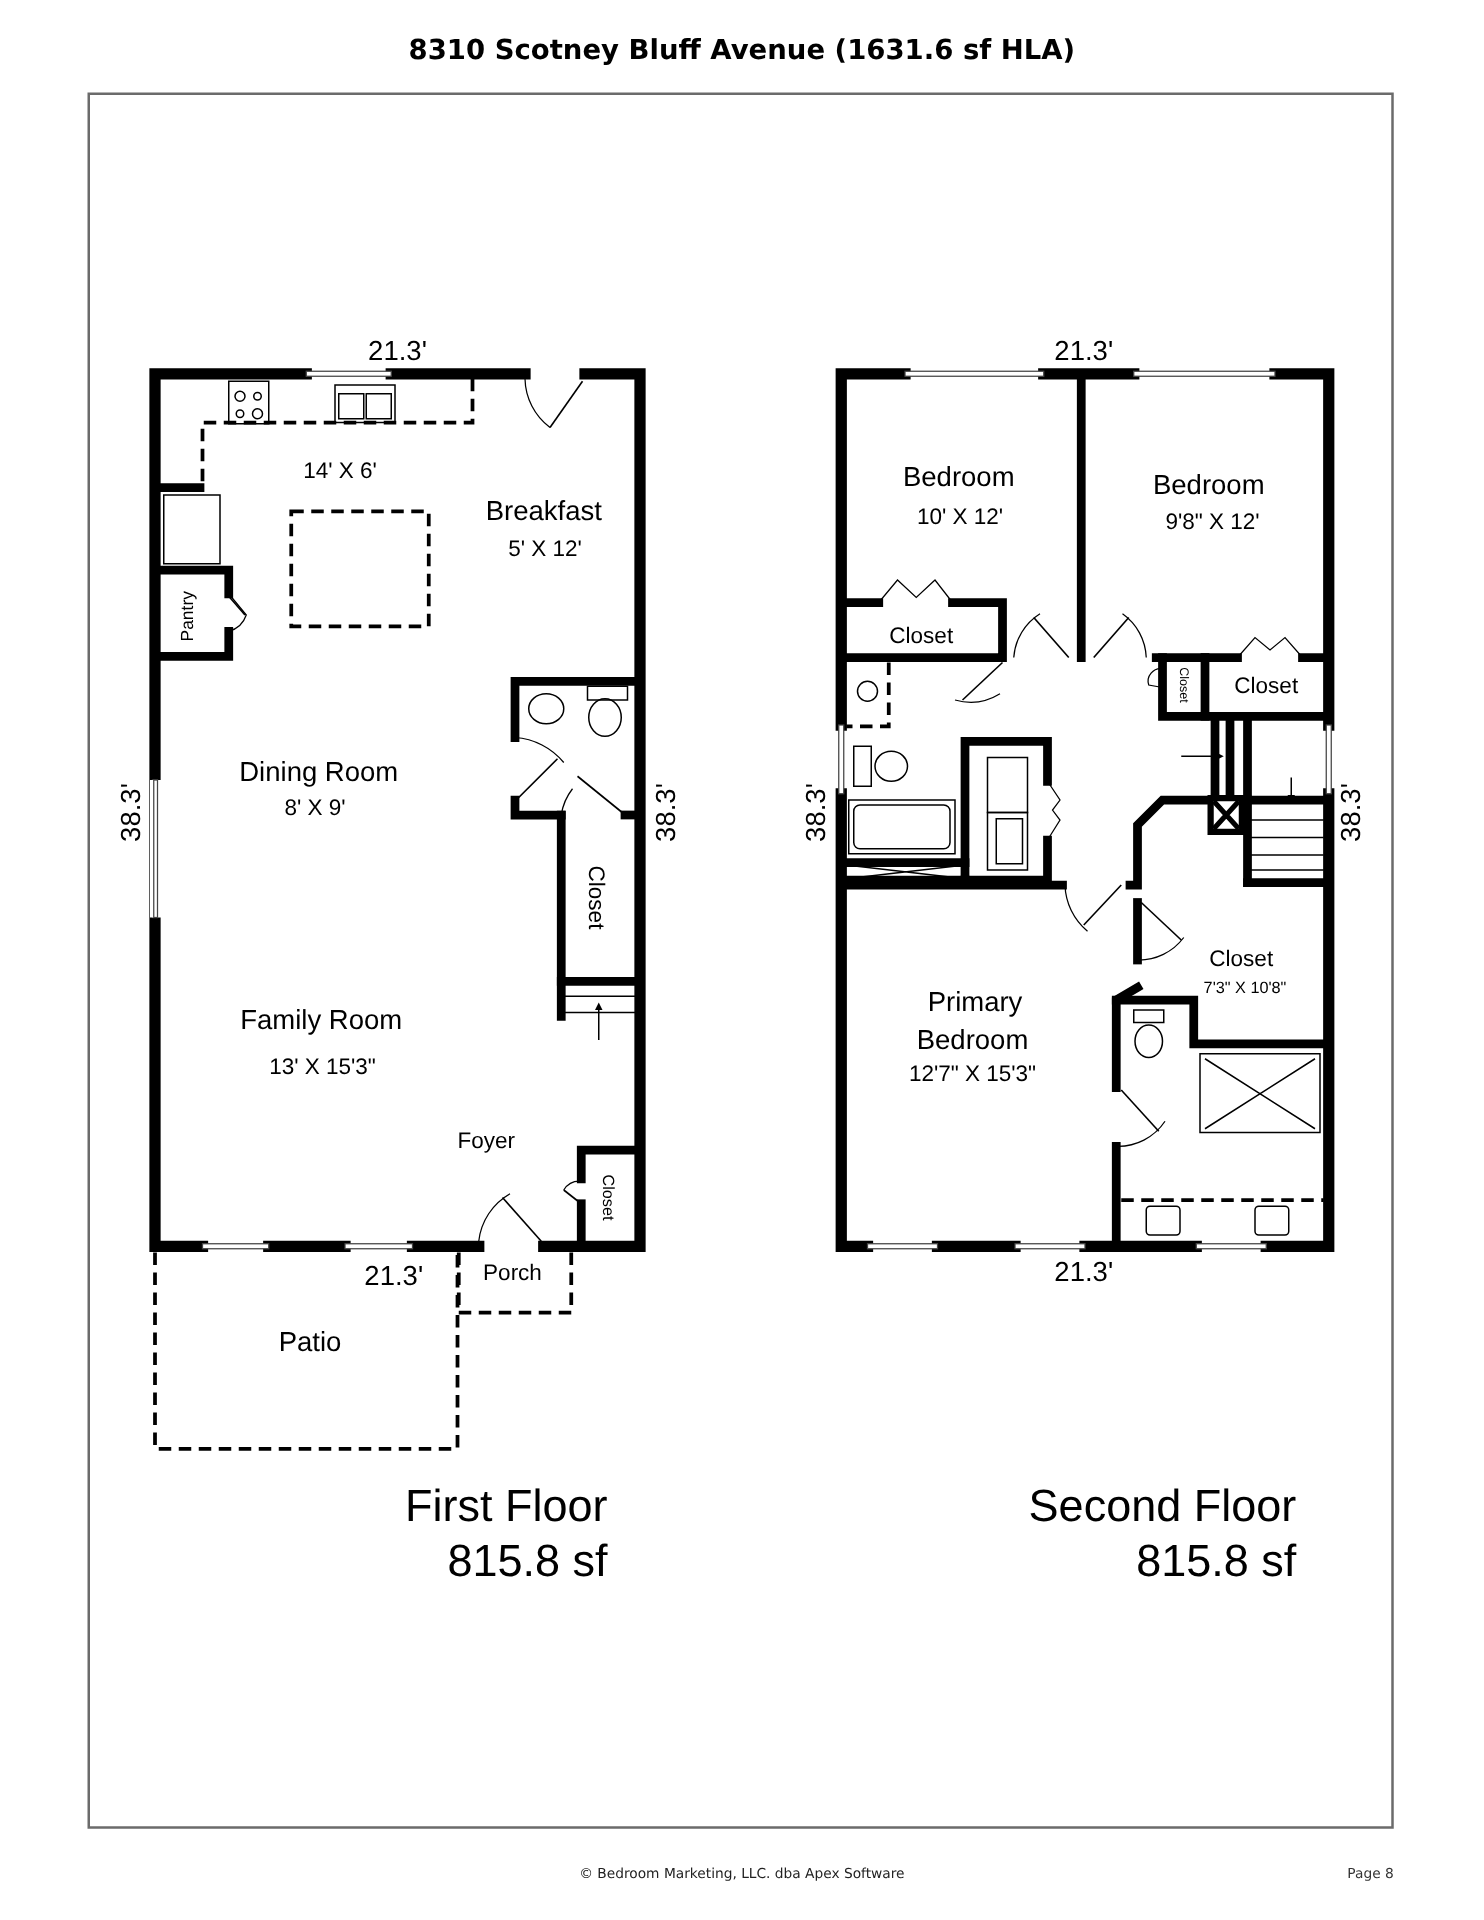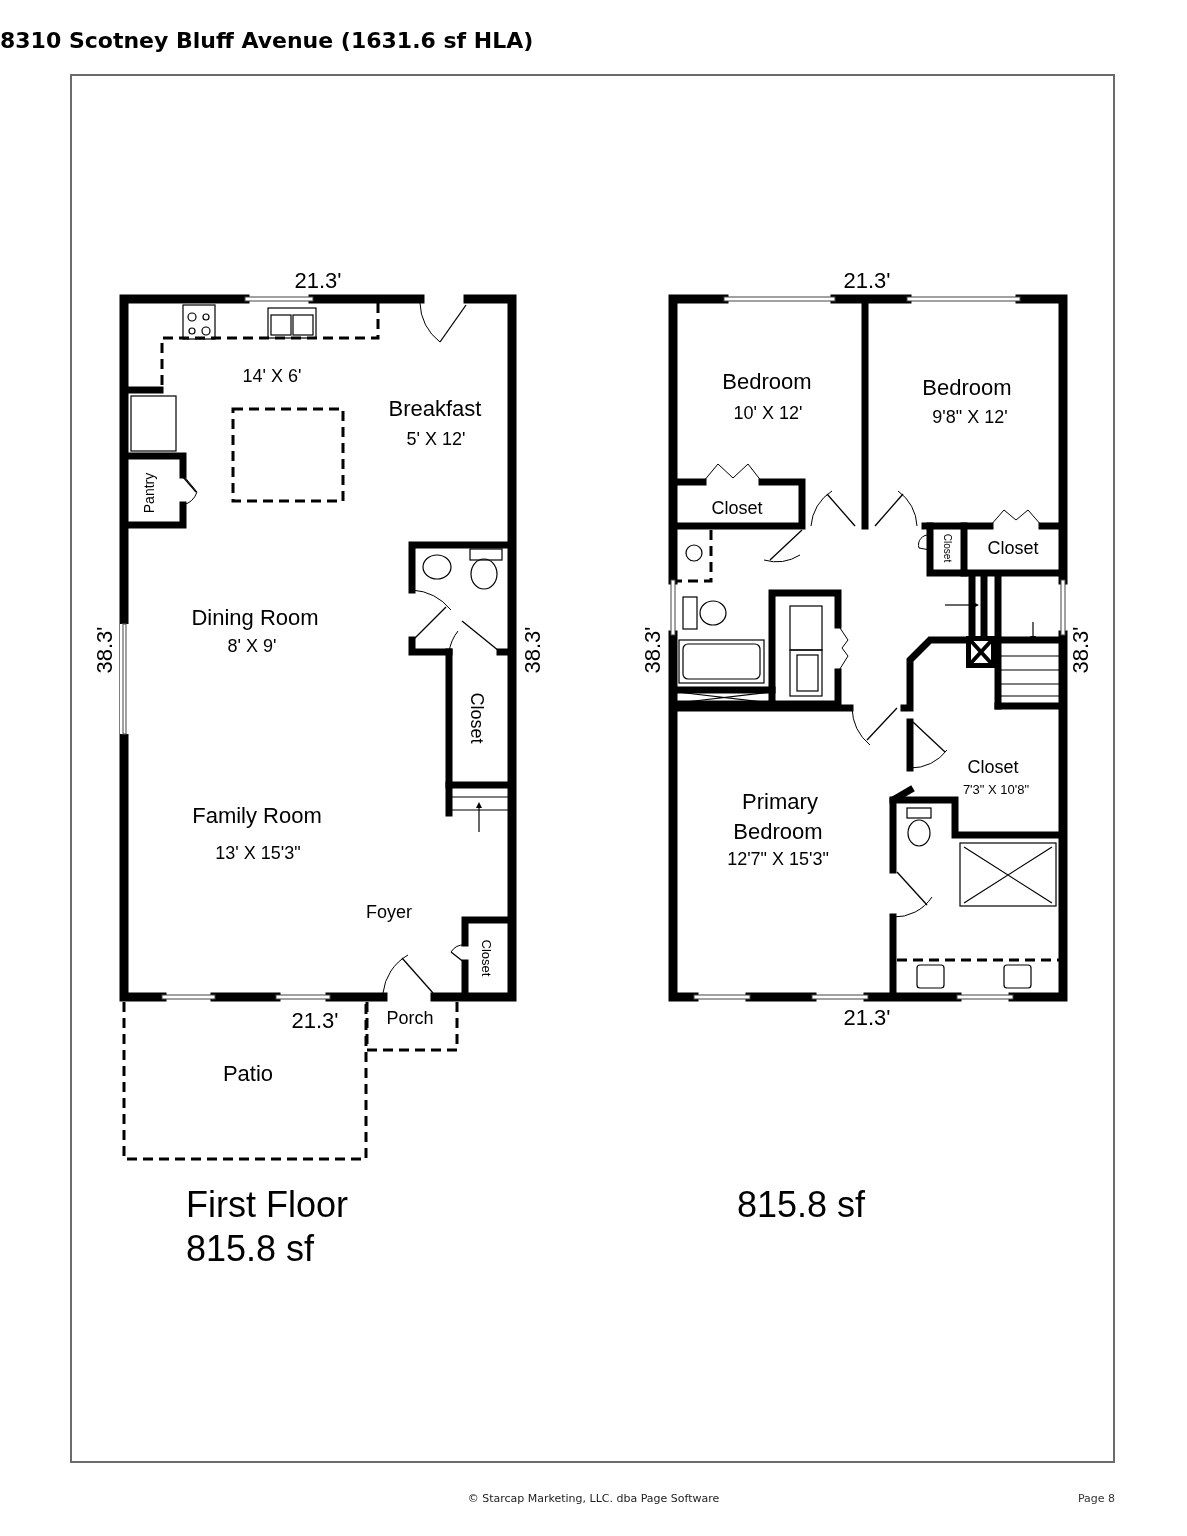"8310 Scotney Bluff Avenue (1631.6" .title { text-align: left -> center }
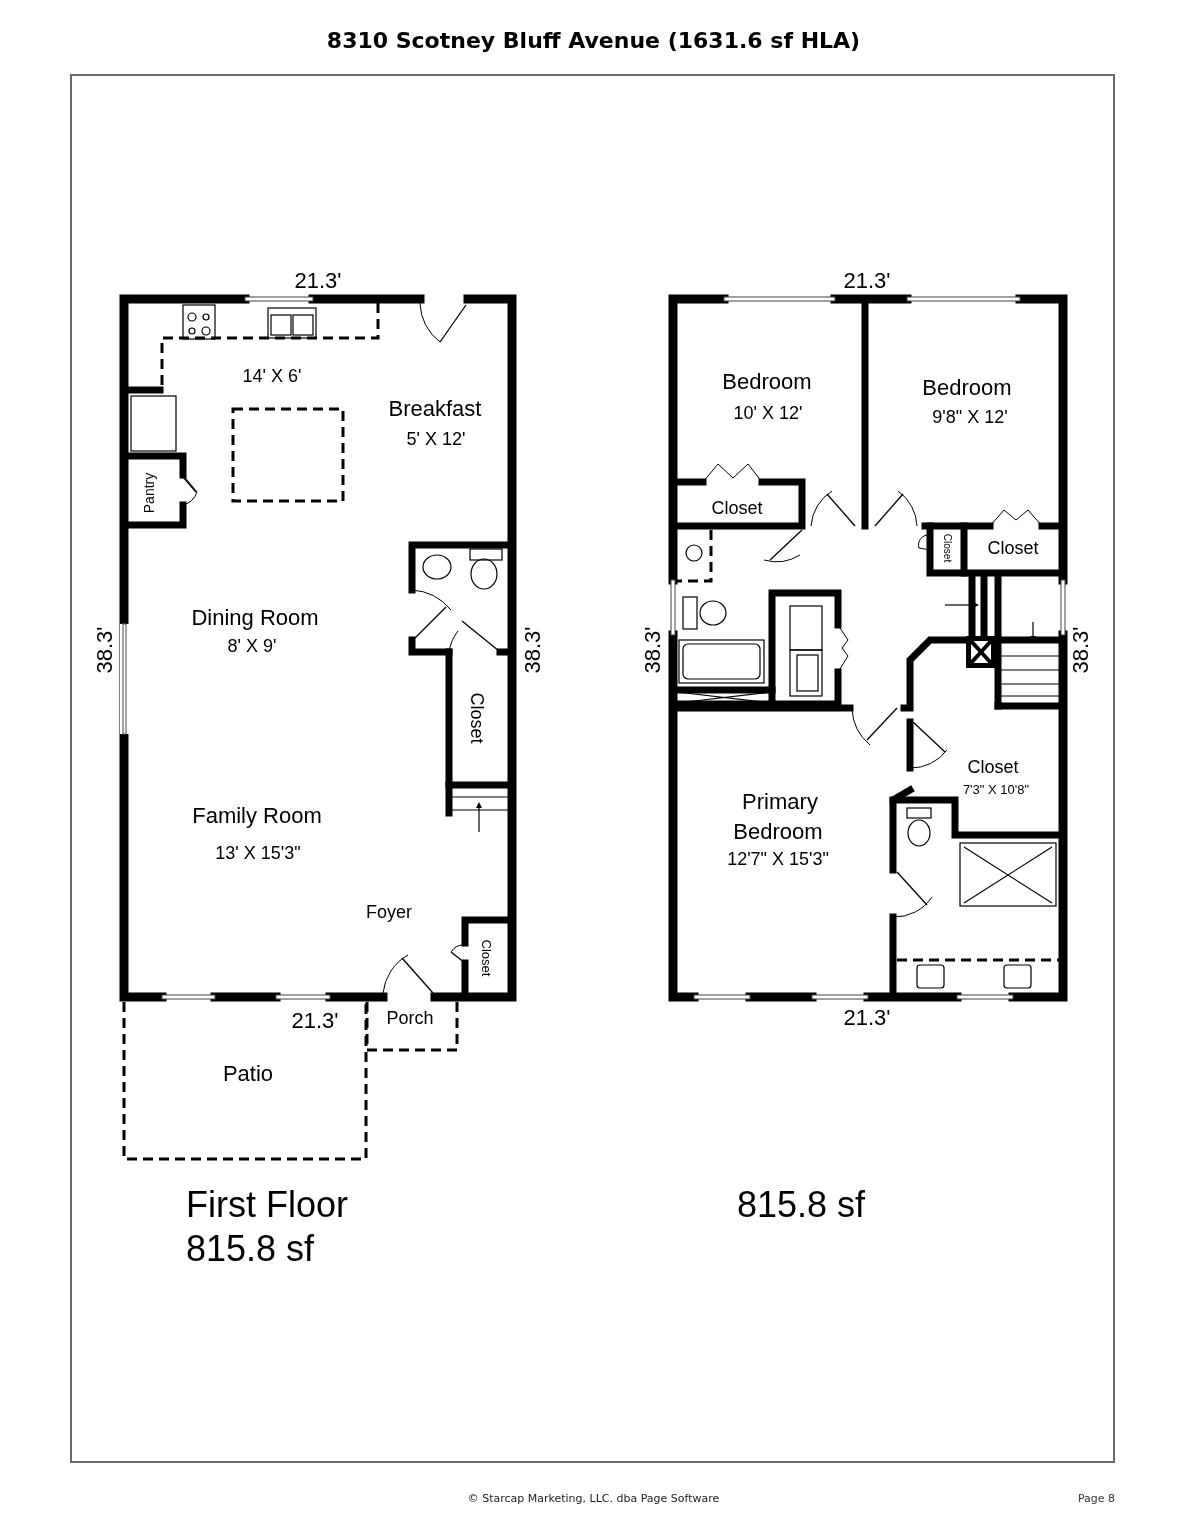"First Floor" .floor-label { text-align: left -> right }
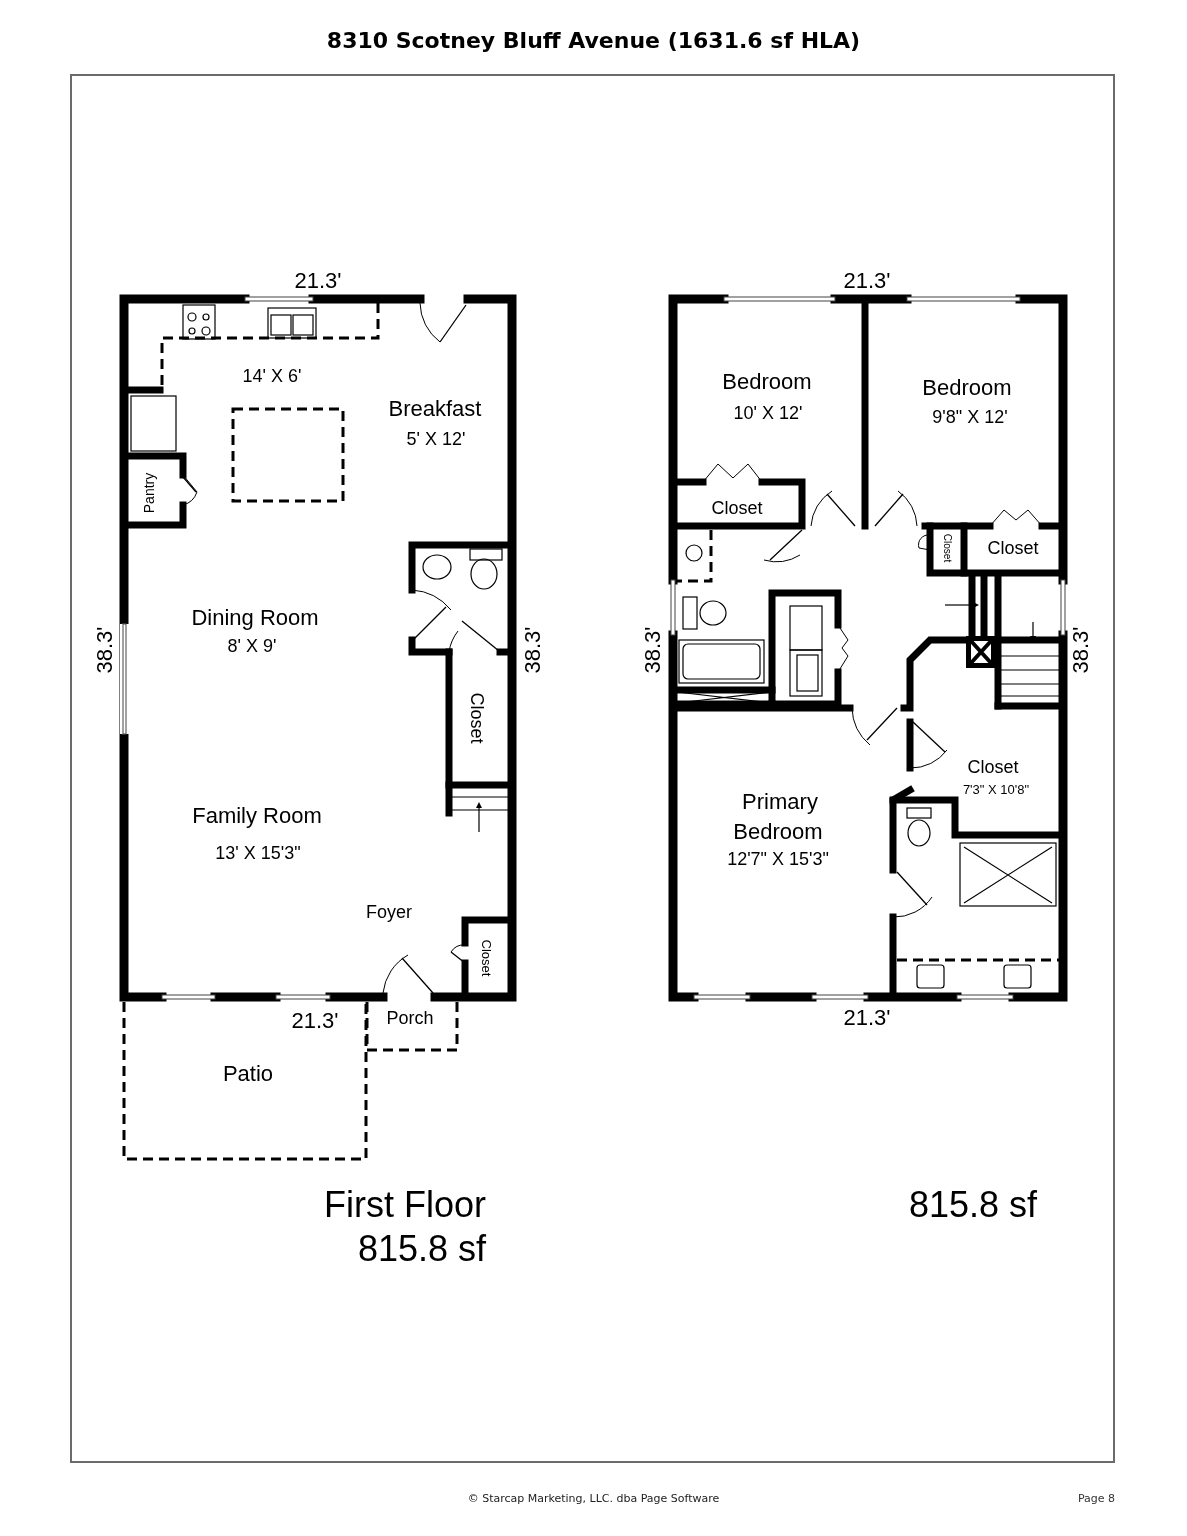"Second Floor" div { html: none -> <div>Second Floor</div> }
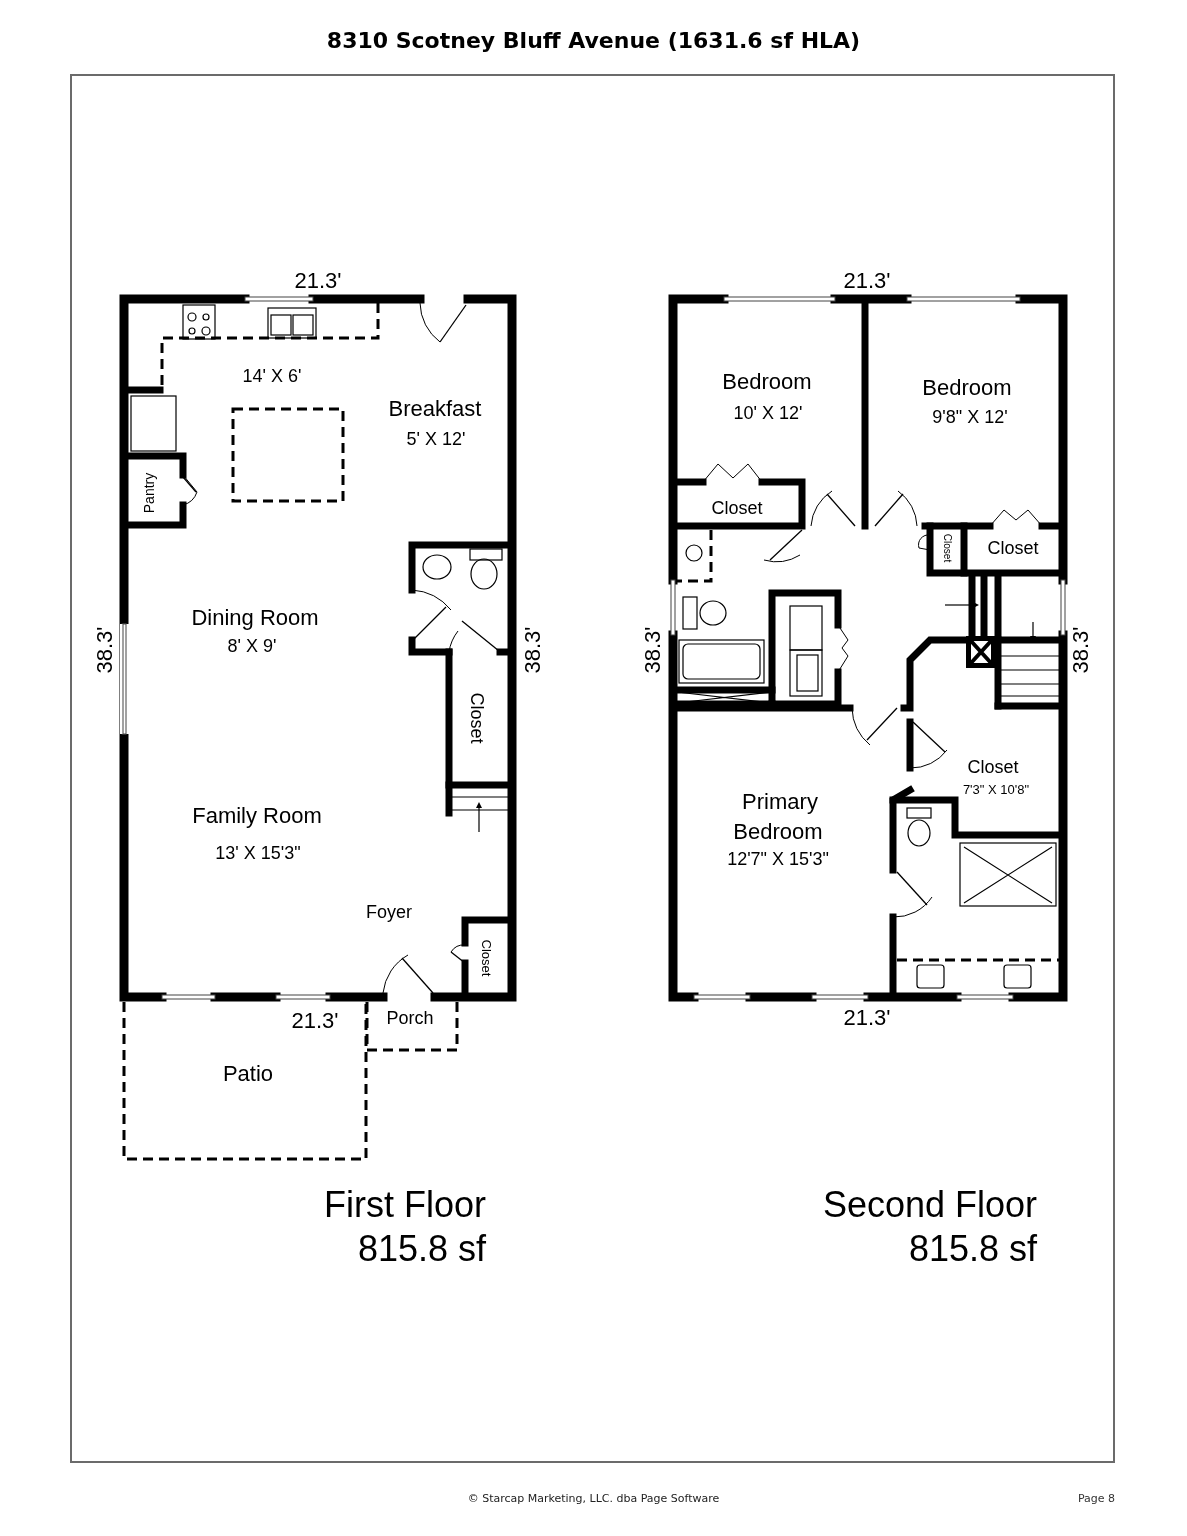"© Starcap Marketing, LLC. dba" div.footer-copy { text: Starcap Marketing, LLC. dba Page -> Bedroom Marketing, LLC. dba Apex }
